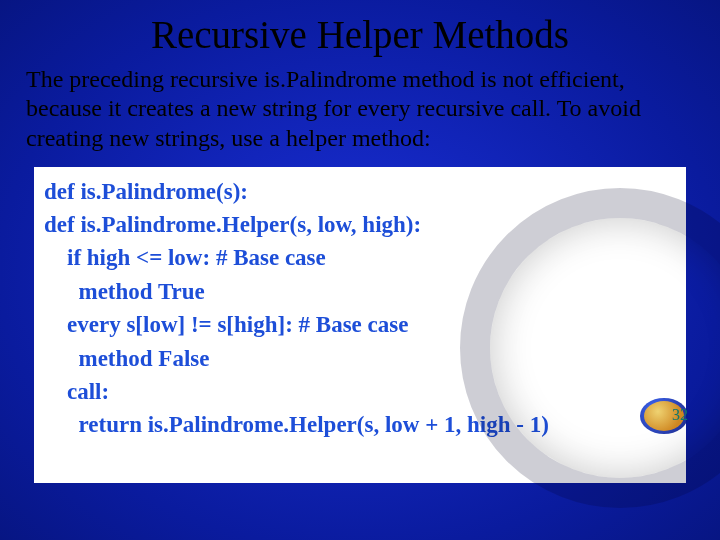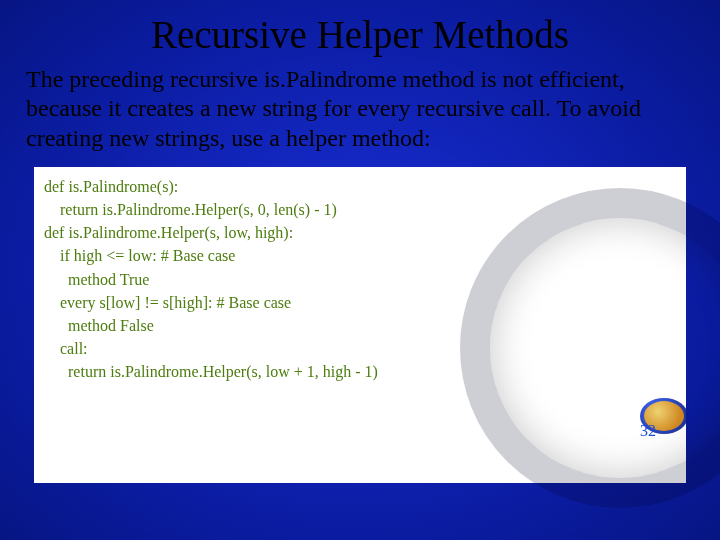"def is.Palindrome(s):" .code-box { color: #4d7c0f -> #1d4ed8; font-size: 16px -> 23px; font-weight: none -> bold }
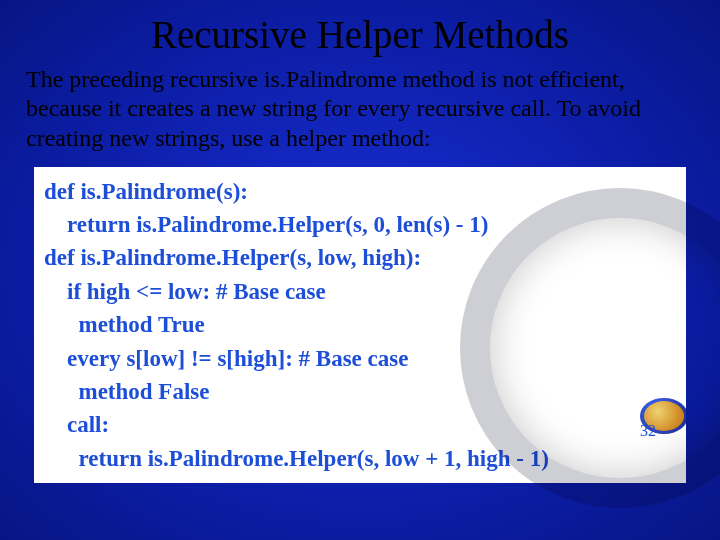"return is.Palindrome.Helper(s, 0, len(s)" div.code-line { html: <div> return is.Palindrome.Helper(s, 0, len(s) - 1)</div> -> none }
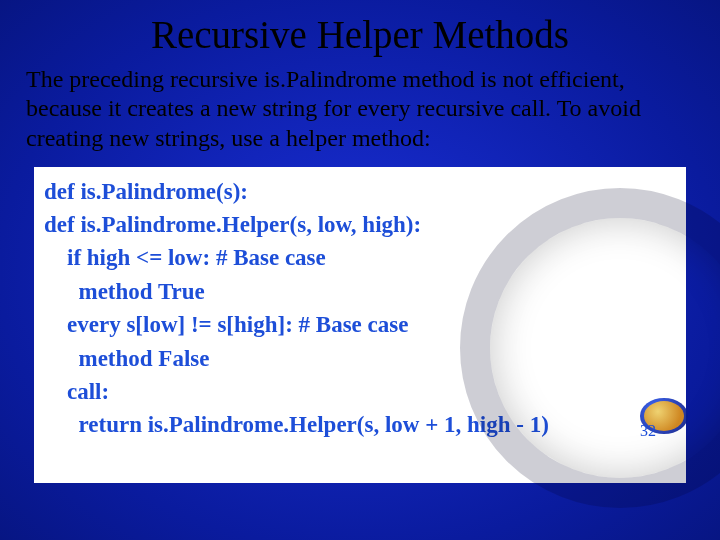"32" .page-badge .num { color: #1d4ed8 -> #0f766e; text-align: left -> right; top: 24px -> 8px }
